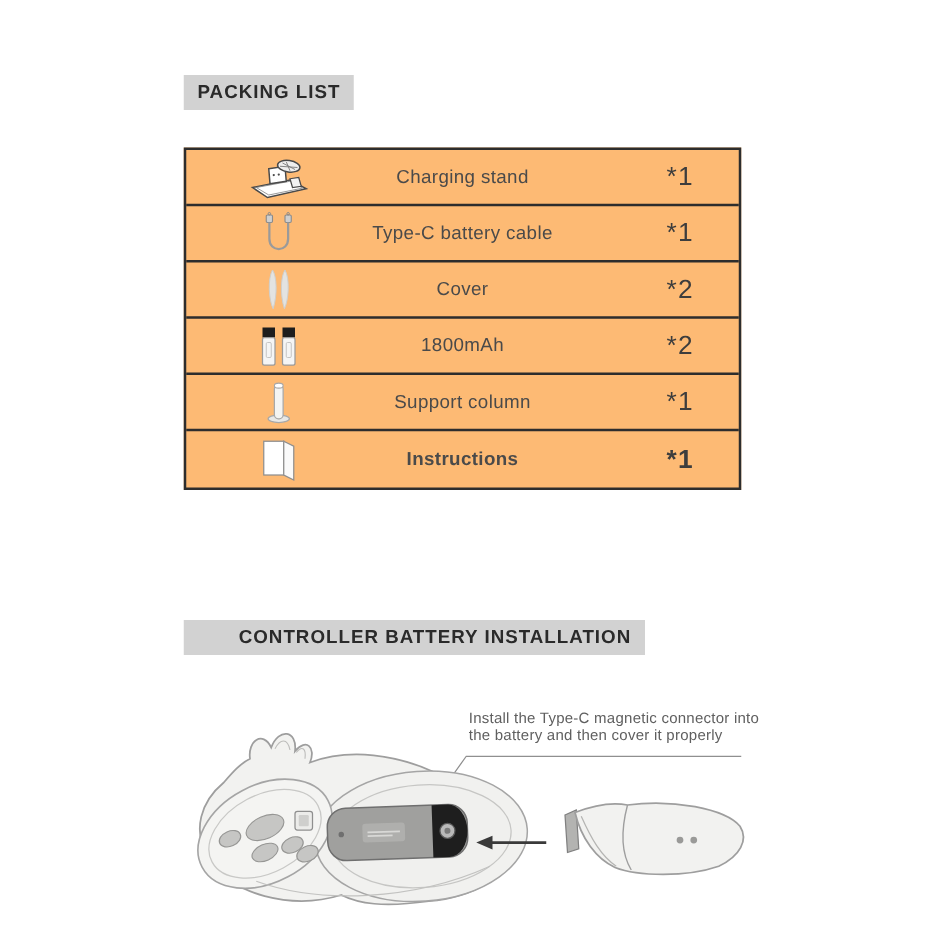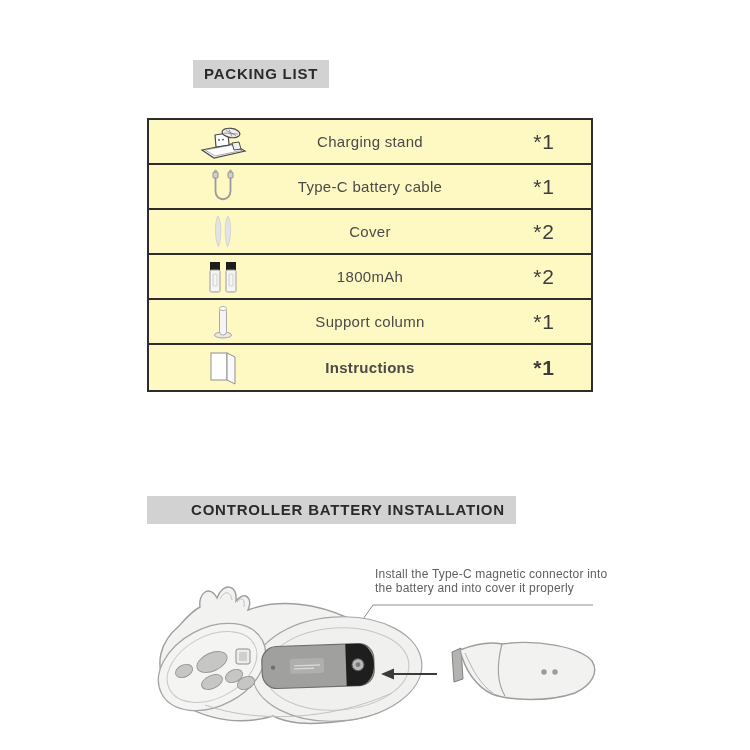"PACKING LIST" #packing-header { margin-left: 46px -> none }
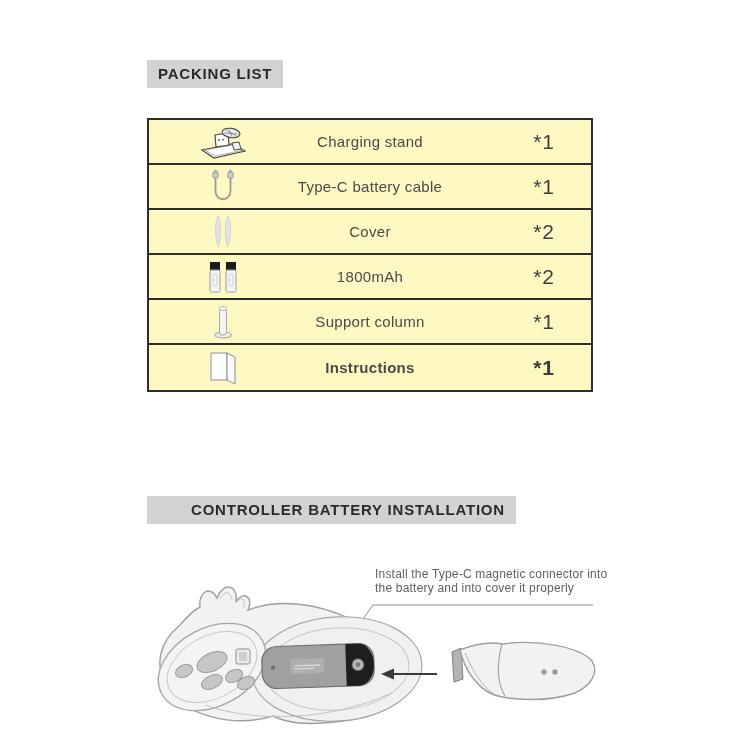"Charging stand" .packing-table { background: #fef9c3 -> #fdba74 }
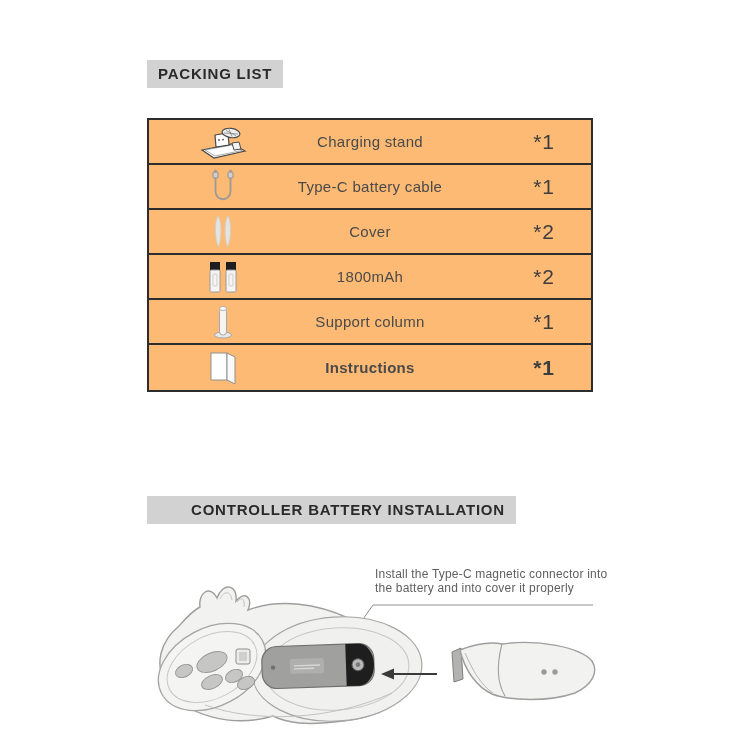"the battery and into cover" div { text: into -> then }
